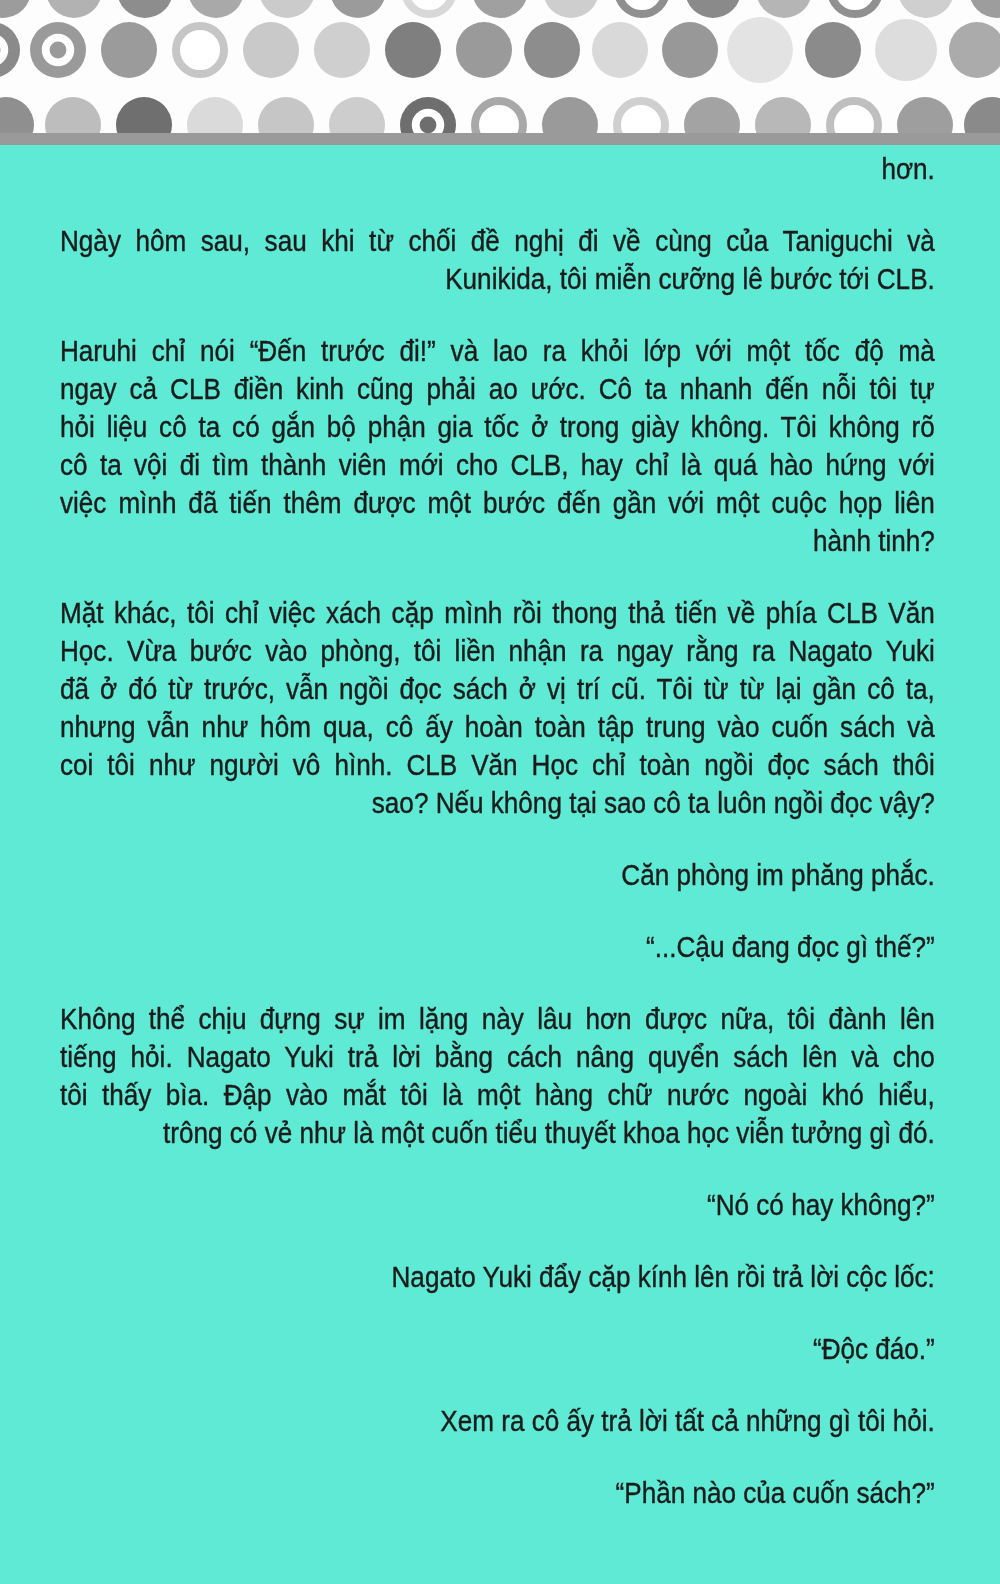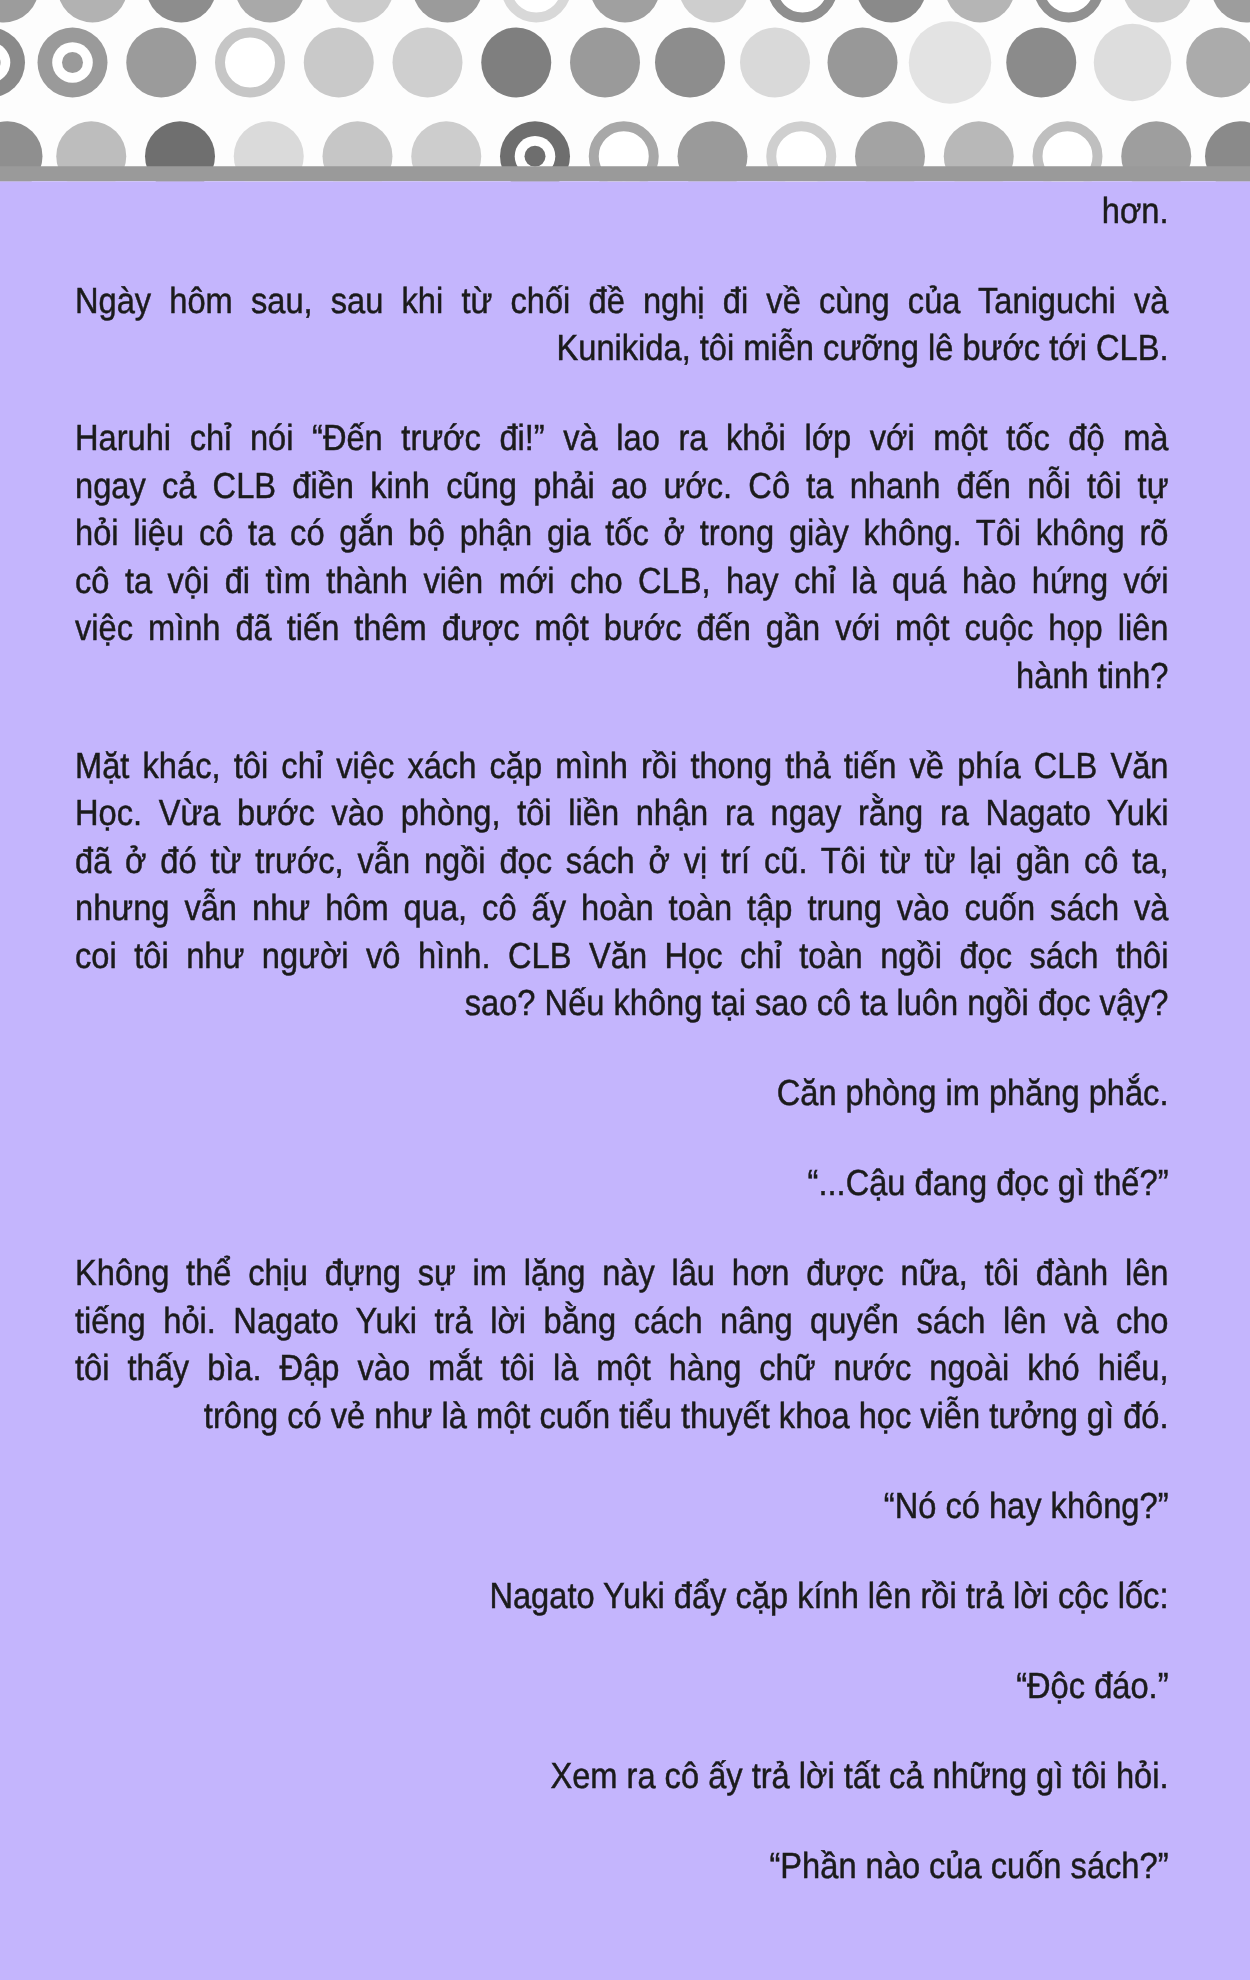"hơn." .page { background: #c4b5fd -> #5eead4 }
